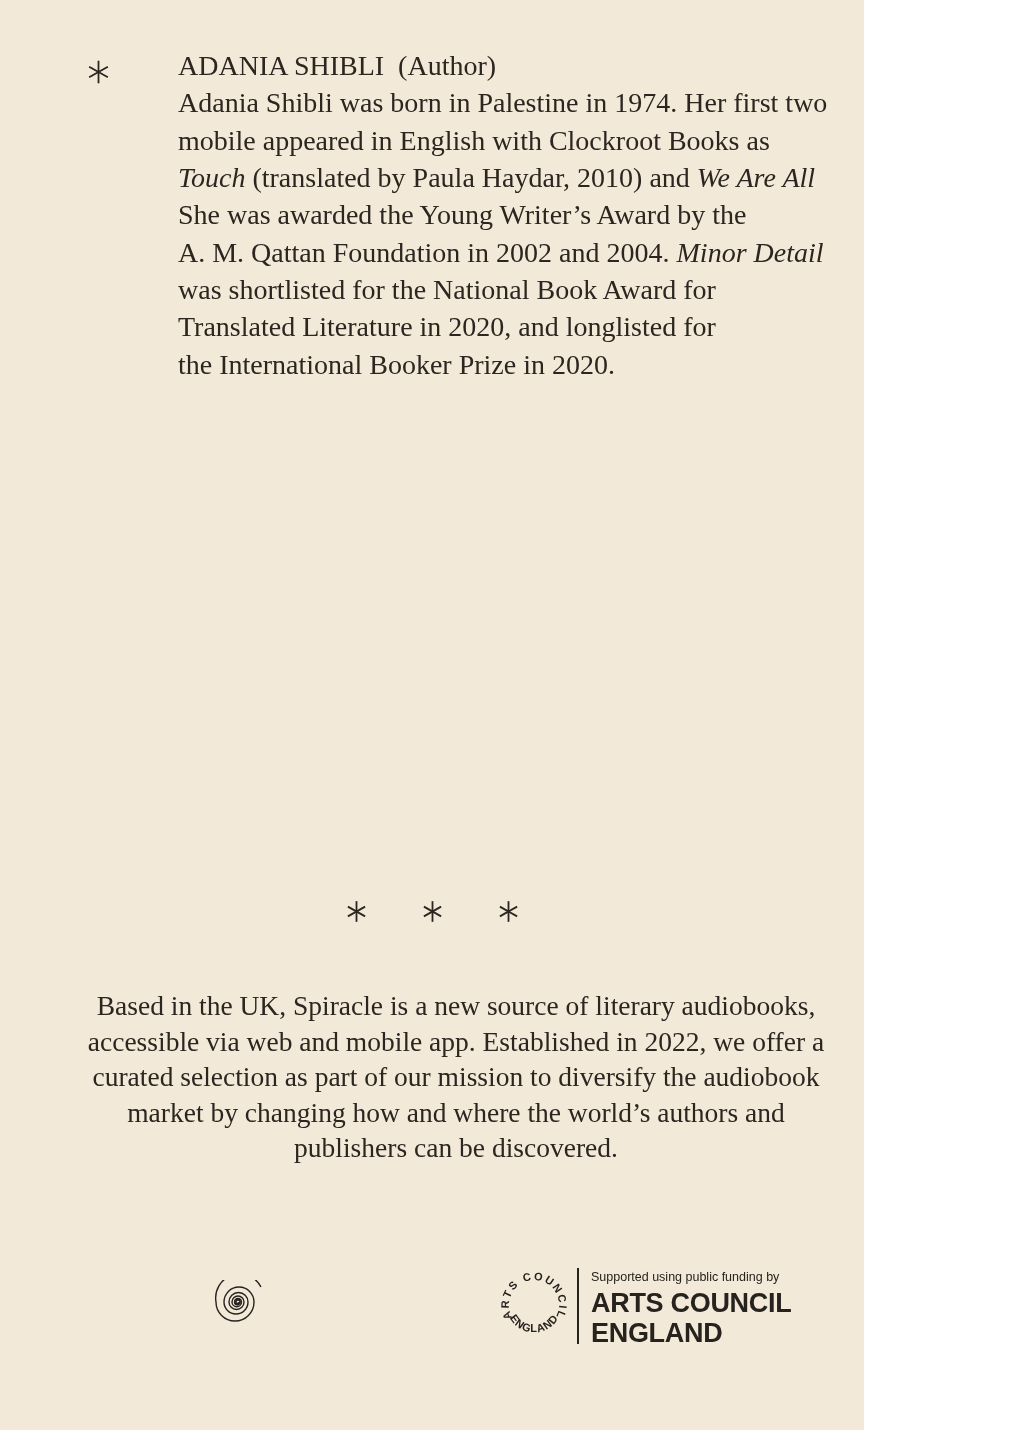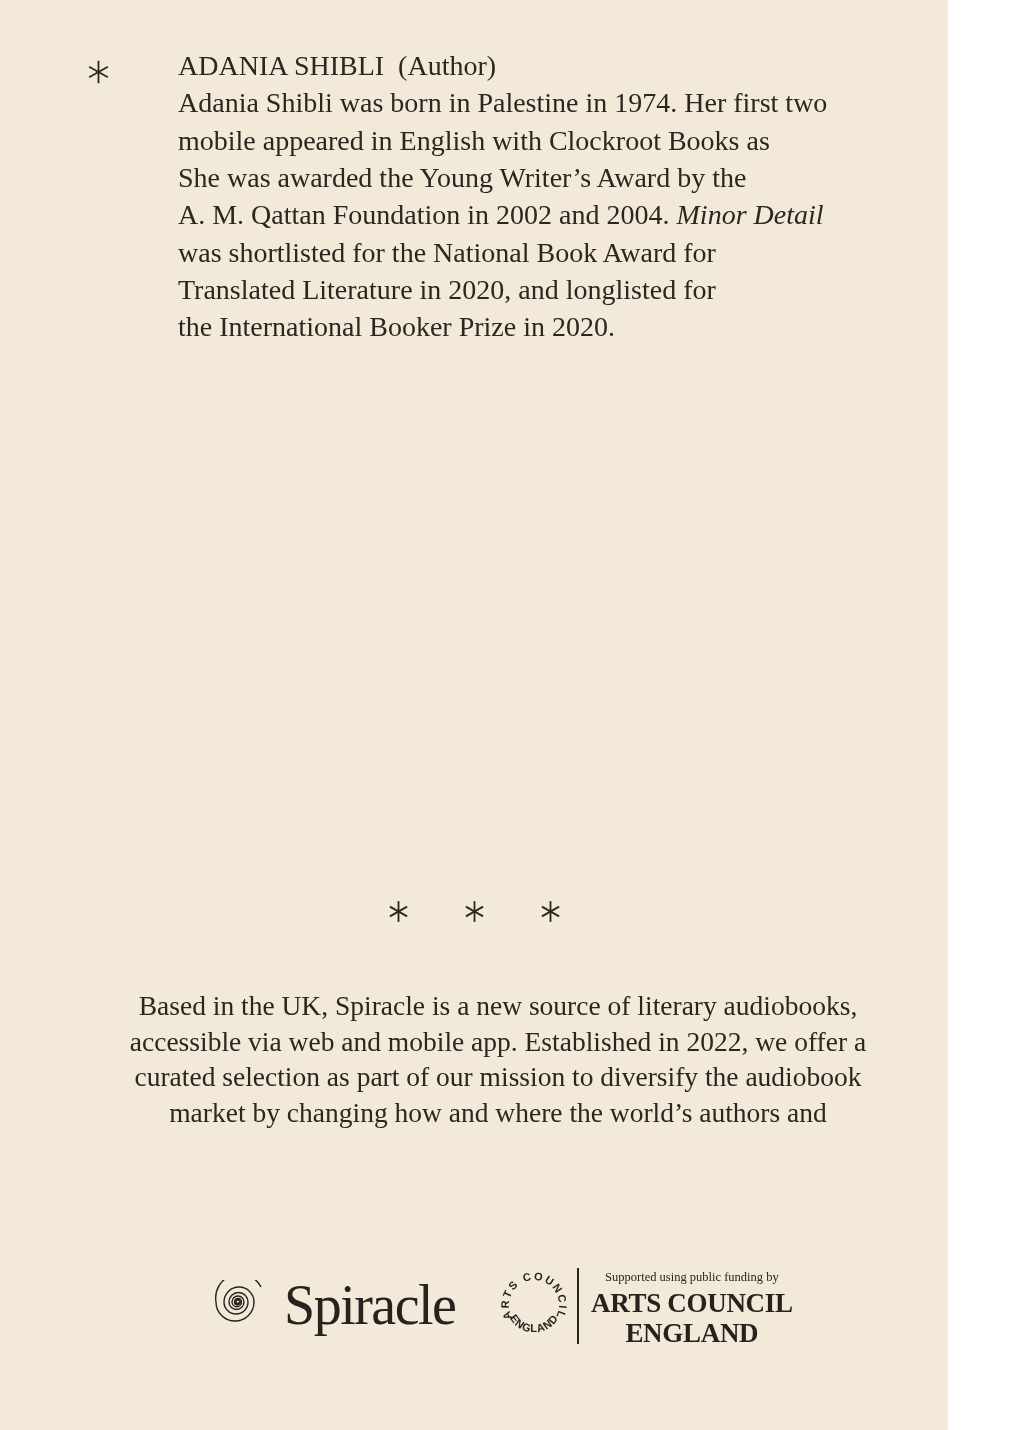"ADANIA SHIBLI (Author)" .page { width: 948px -> 864px }
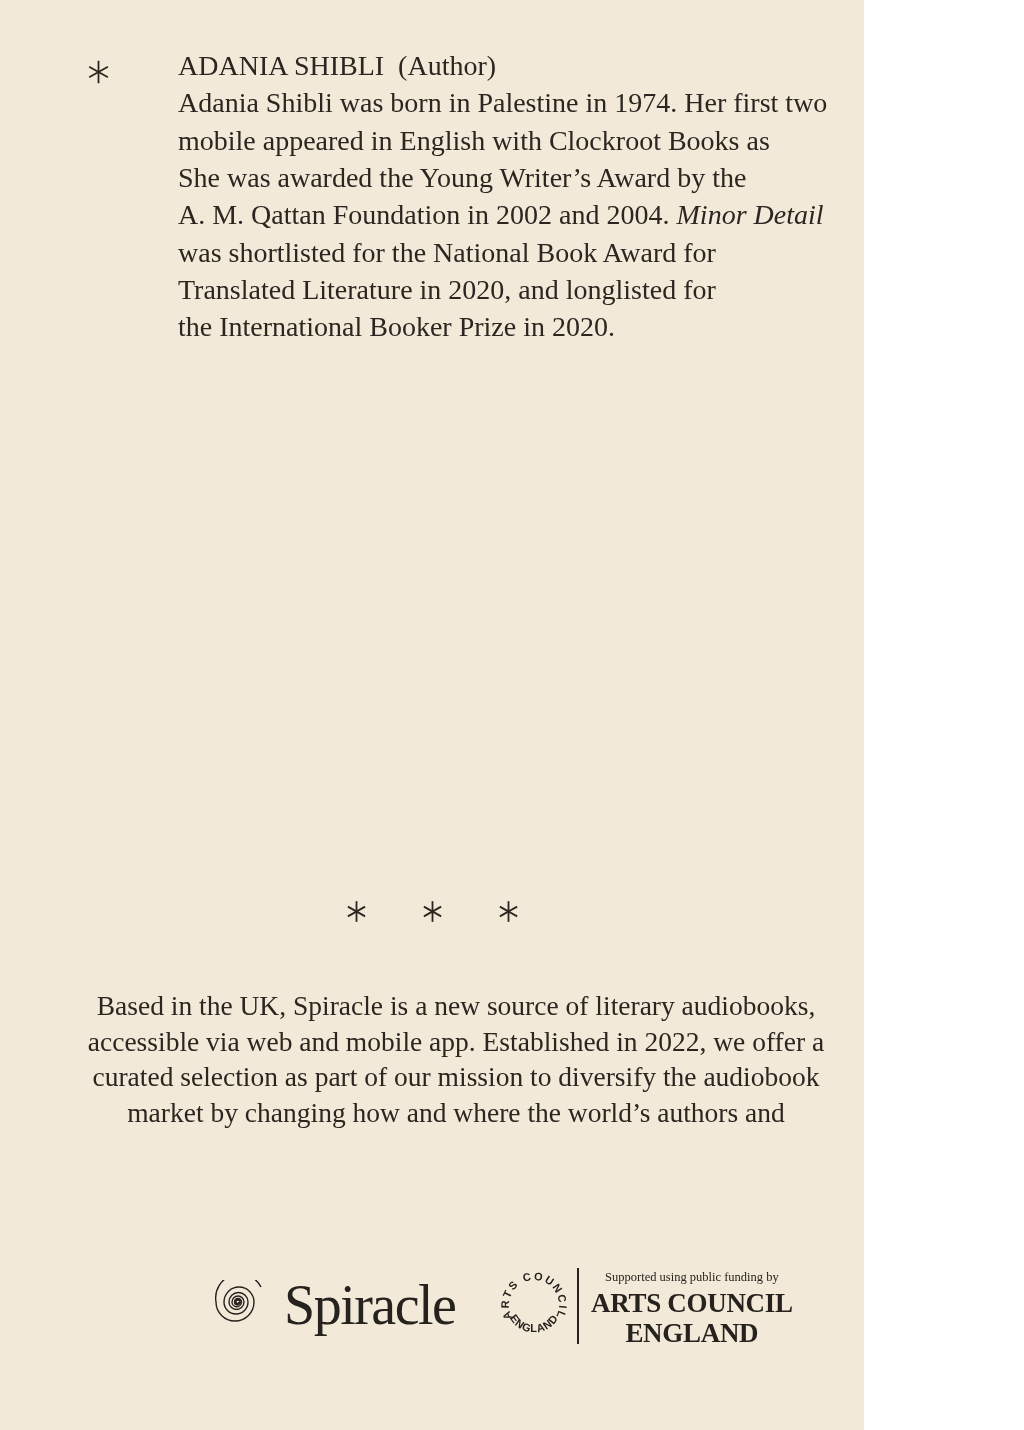"Touch (translated by Paula Haydar," div { html: none -> <div><i>Touch</i><span> (translated by Paula Haydar, 2010) and </span><i>We Are All</i></div> }
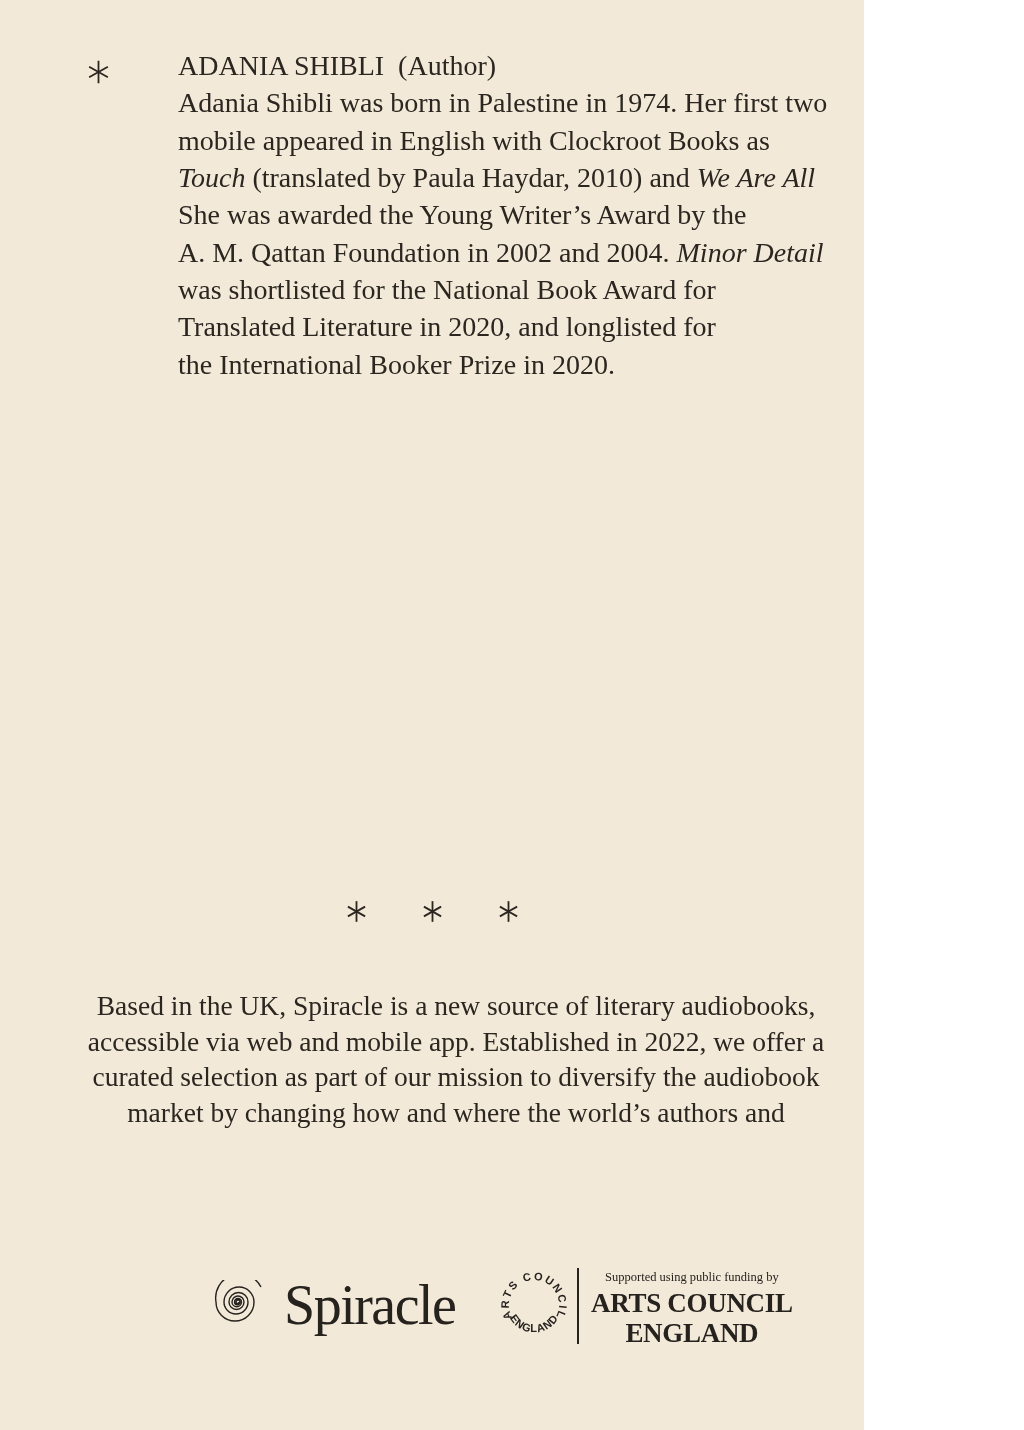"publishers can be discovered." div { html: none -> <div>publishers can be discovered.</div> }
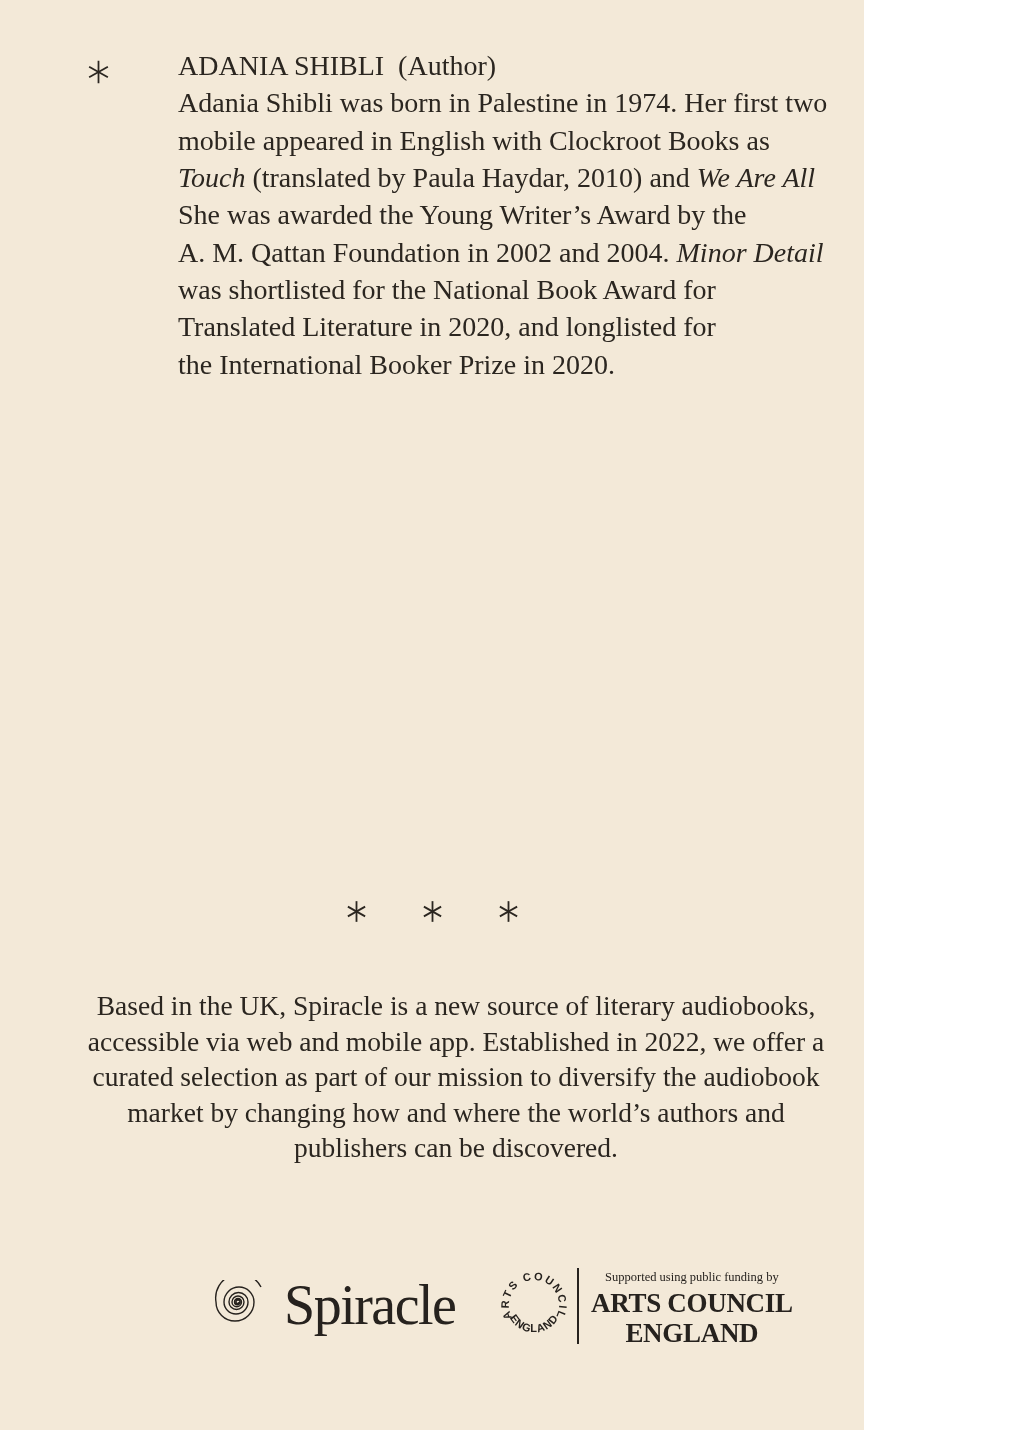"Spiracle" div.spiracle-wordmark { html: <div>Spiracle</div> -> none }
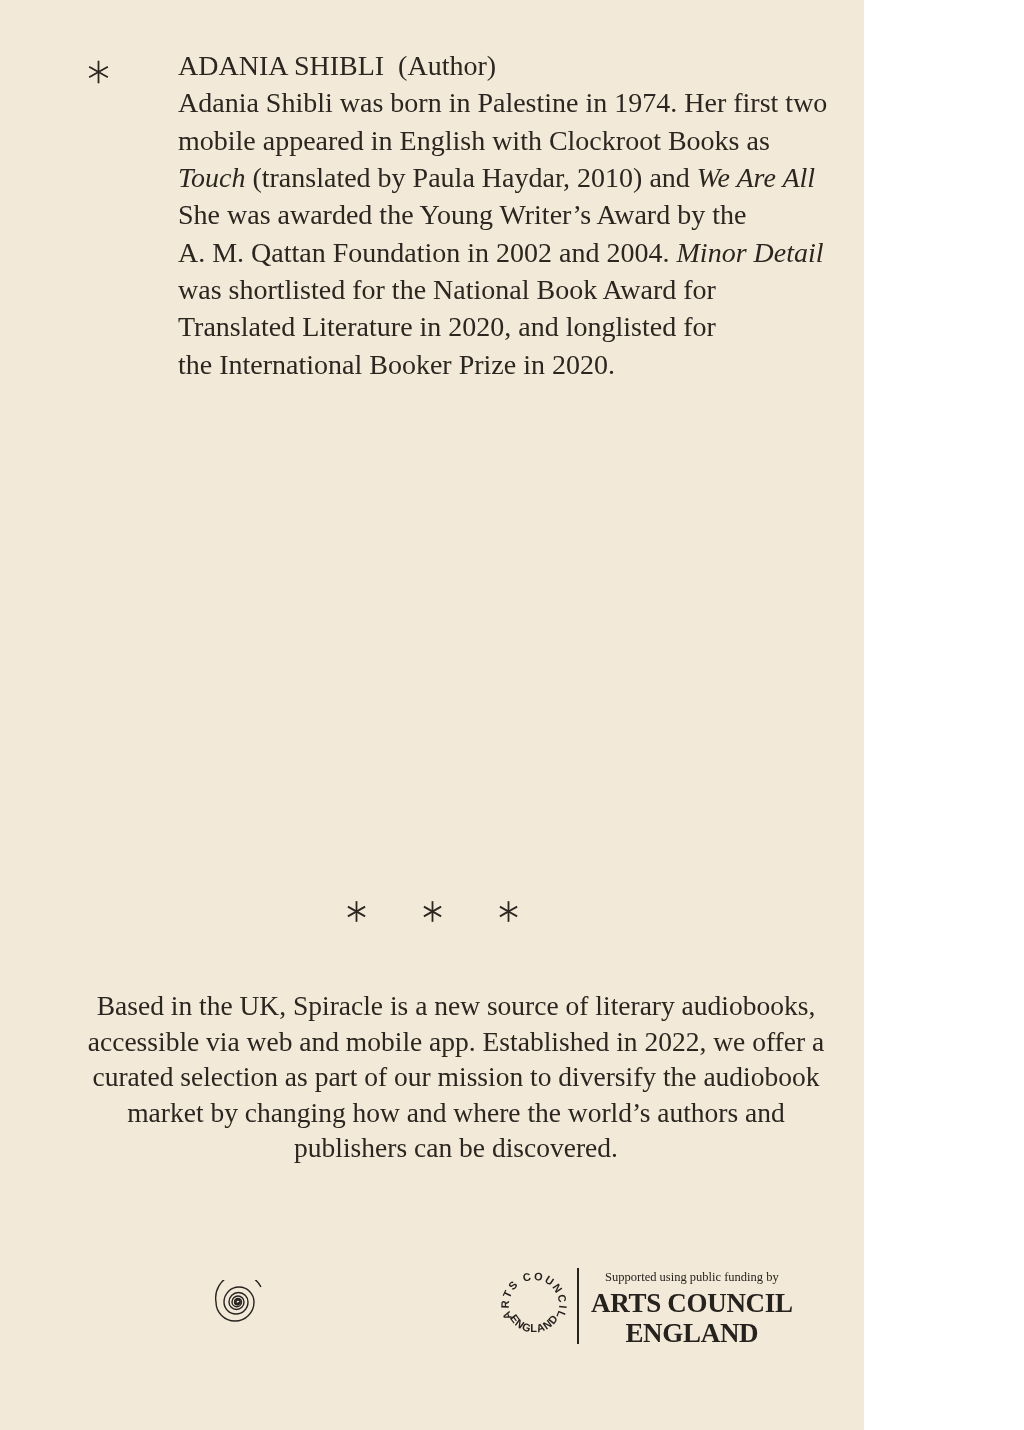"Supported using public funding by" .ac-text { font-family: Liberation Serif, serif -> Liberation Sans, sans-serif; text-align: center -> none }
